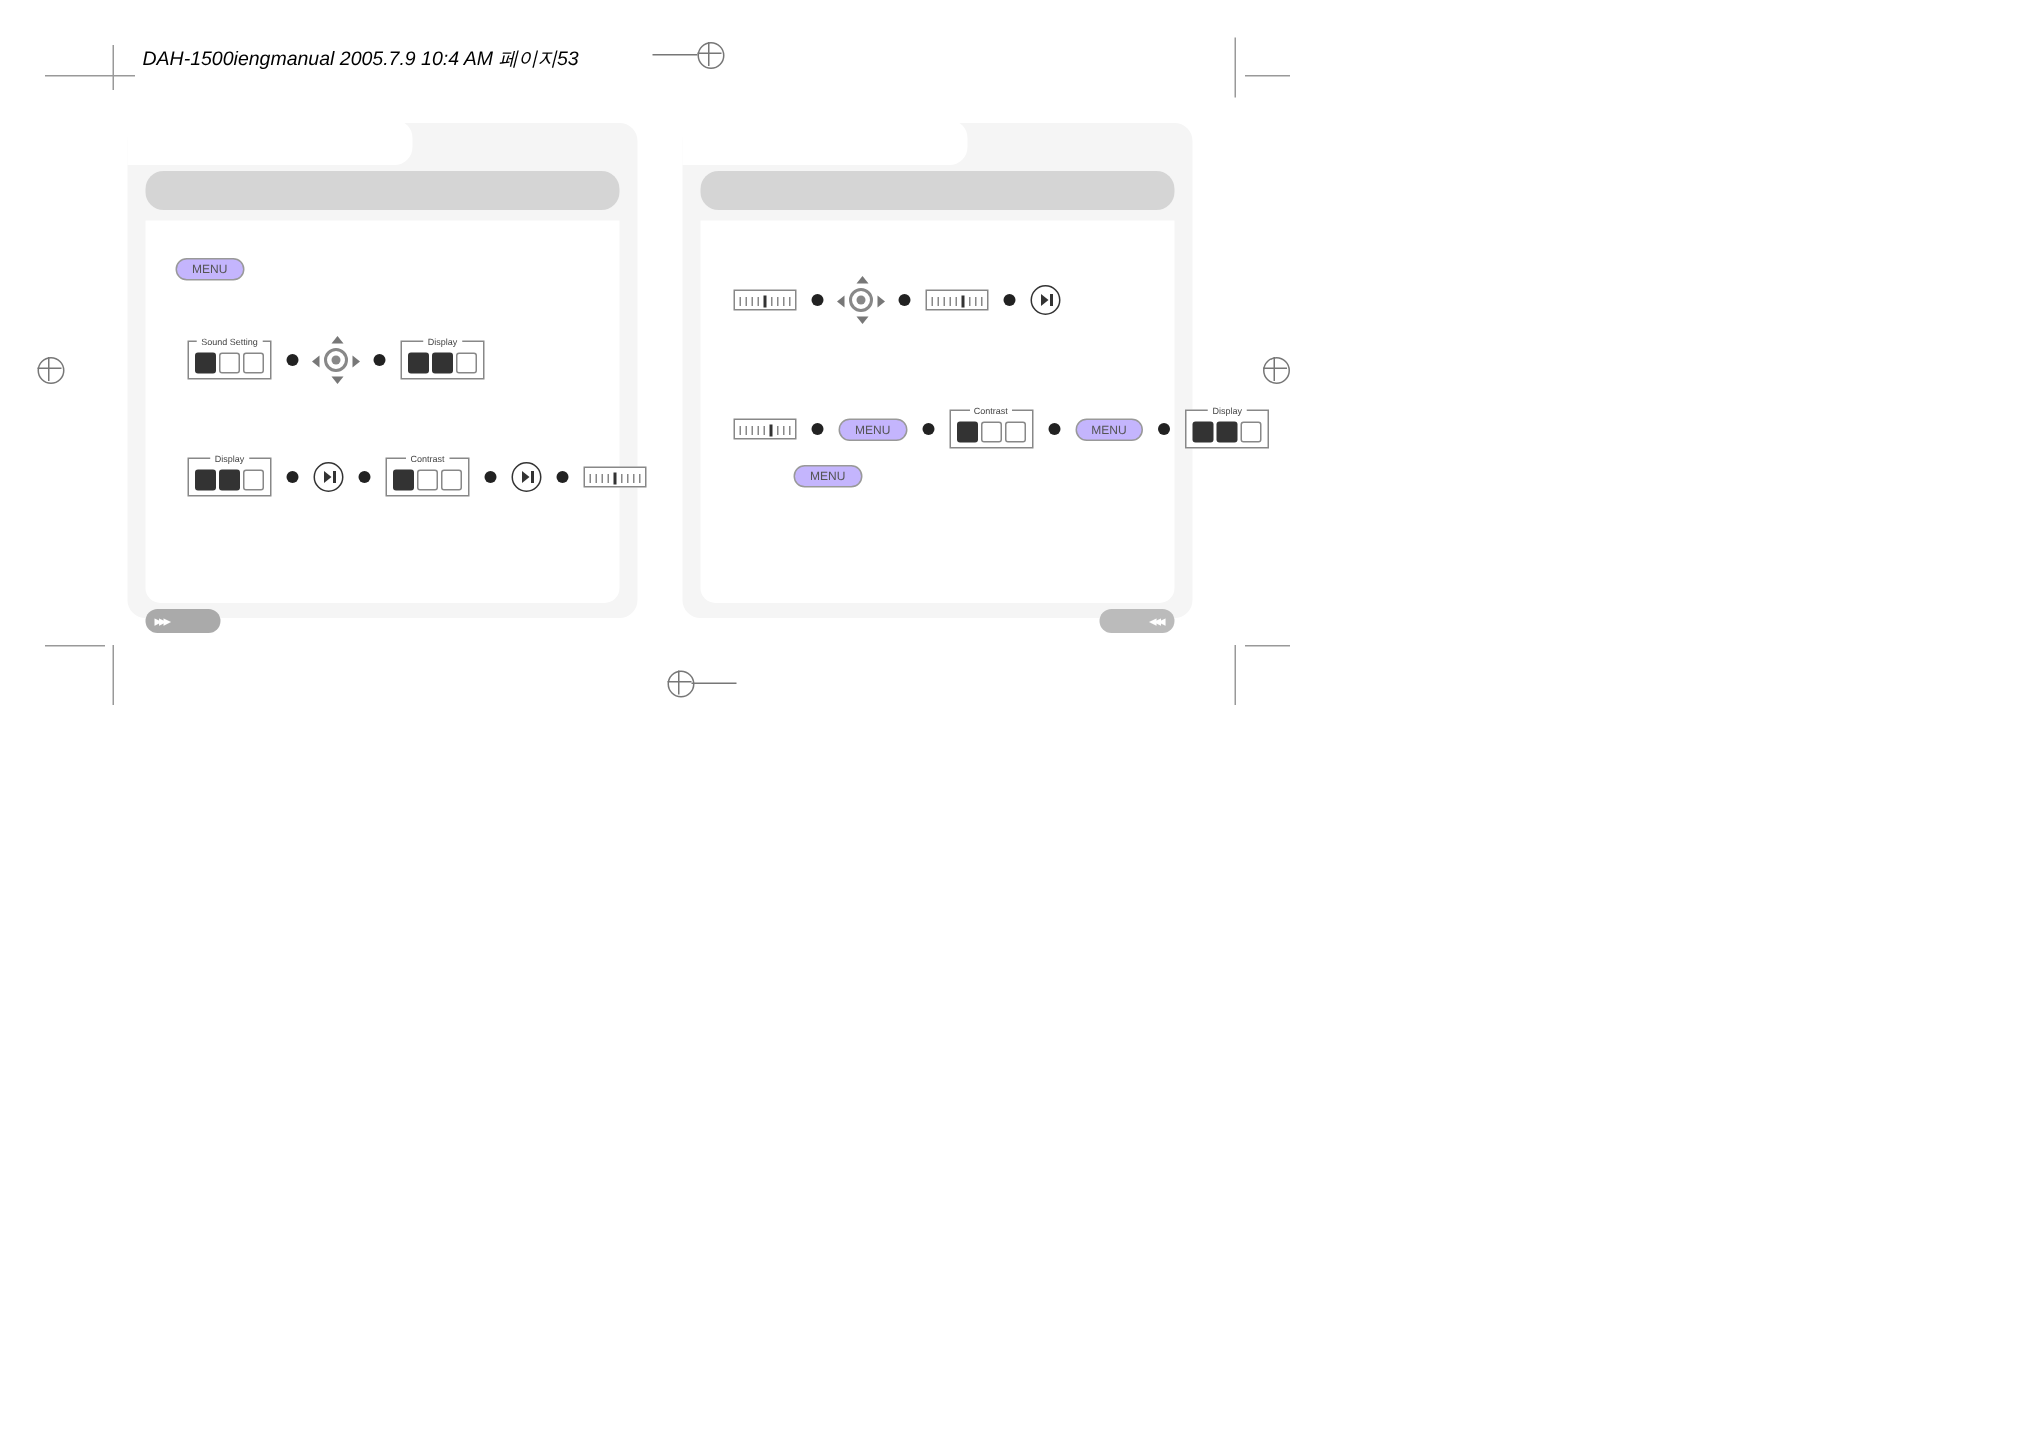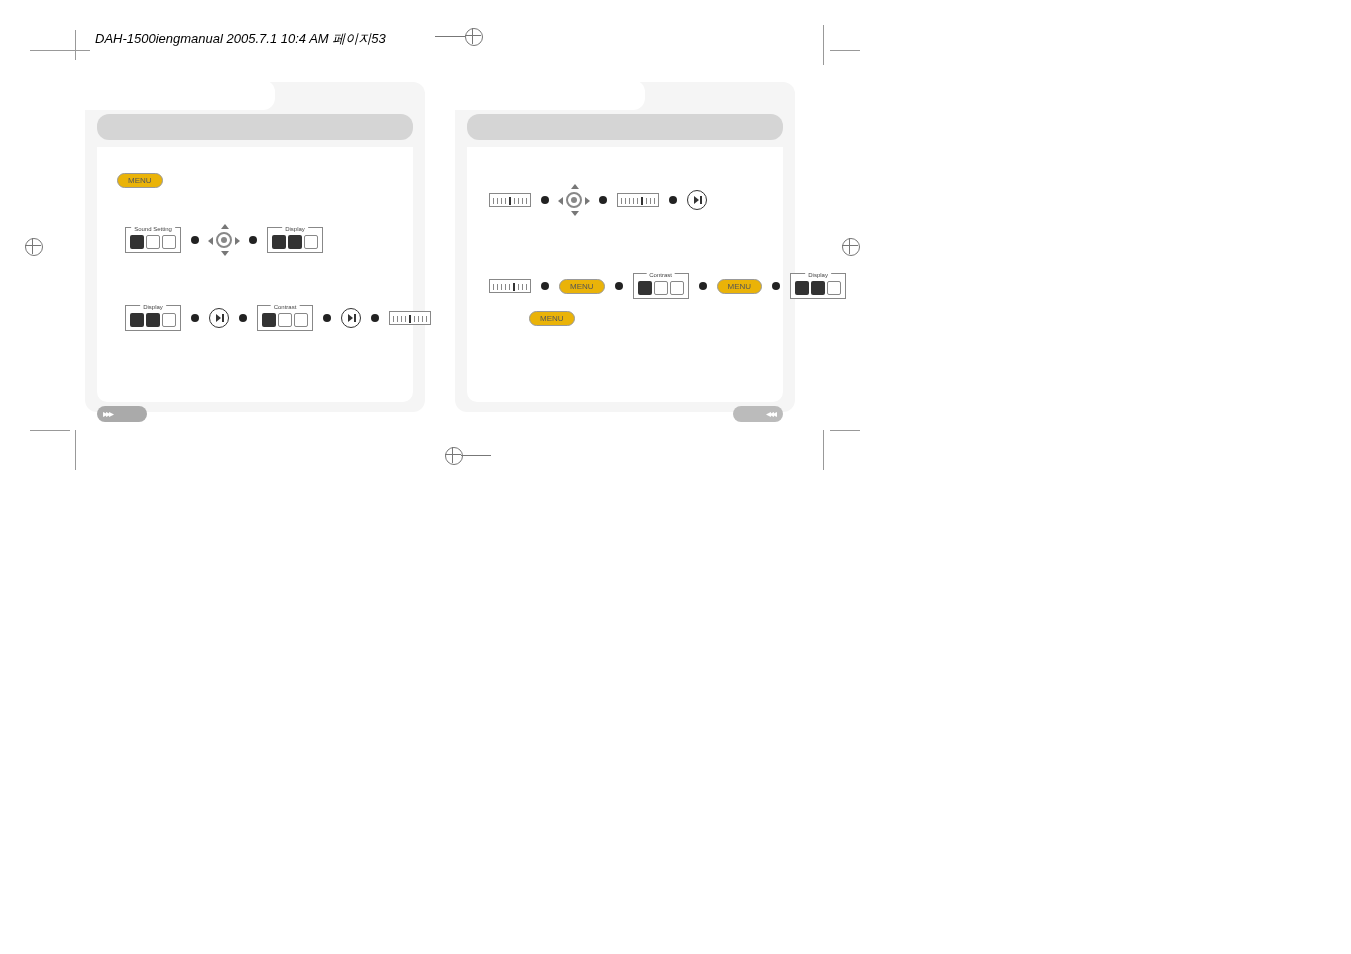"DAH-1500iengmanual 2005.7.1 10:4 AM" div.header-text { text: 2005.7.1 -> 2005.7.9 }
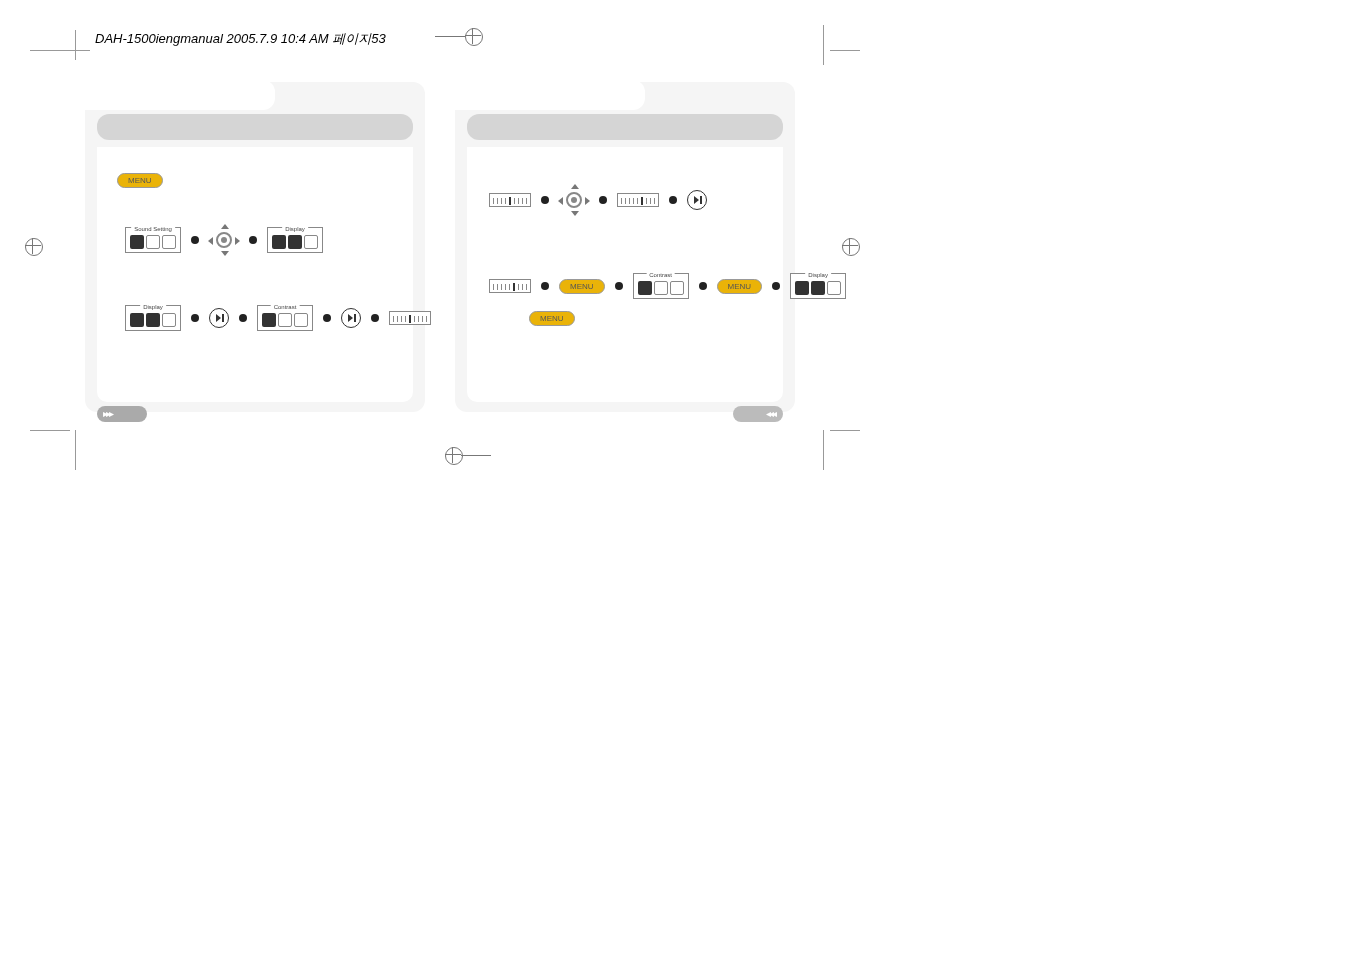"MENU" .btn-menu { background: #eab308 -> #c4b5fd }
